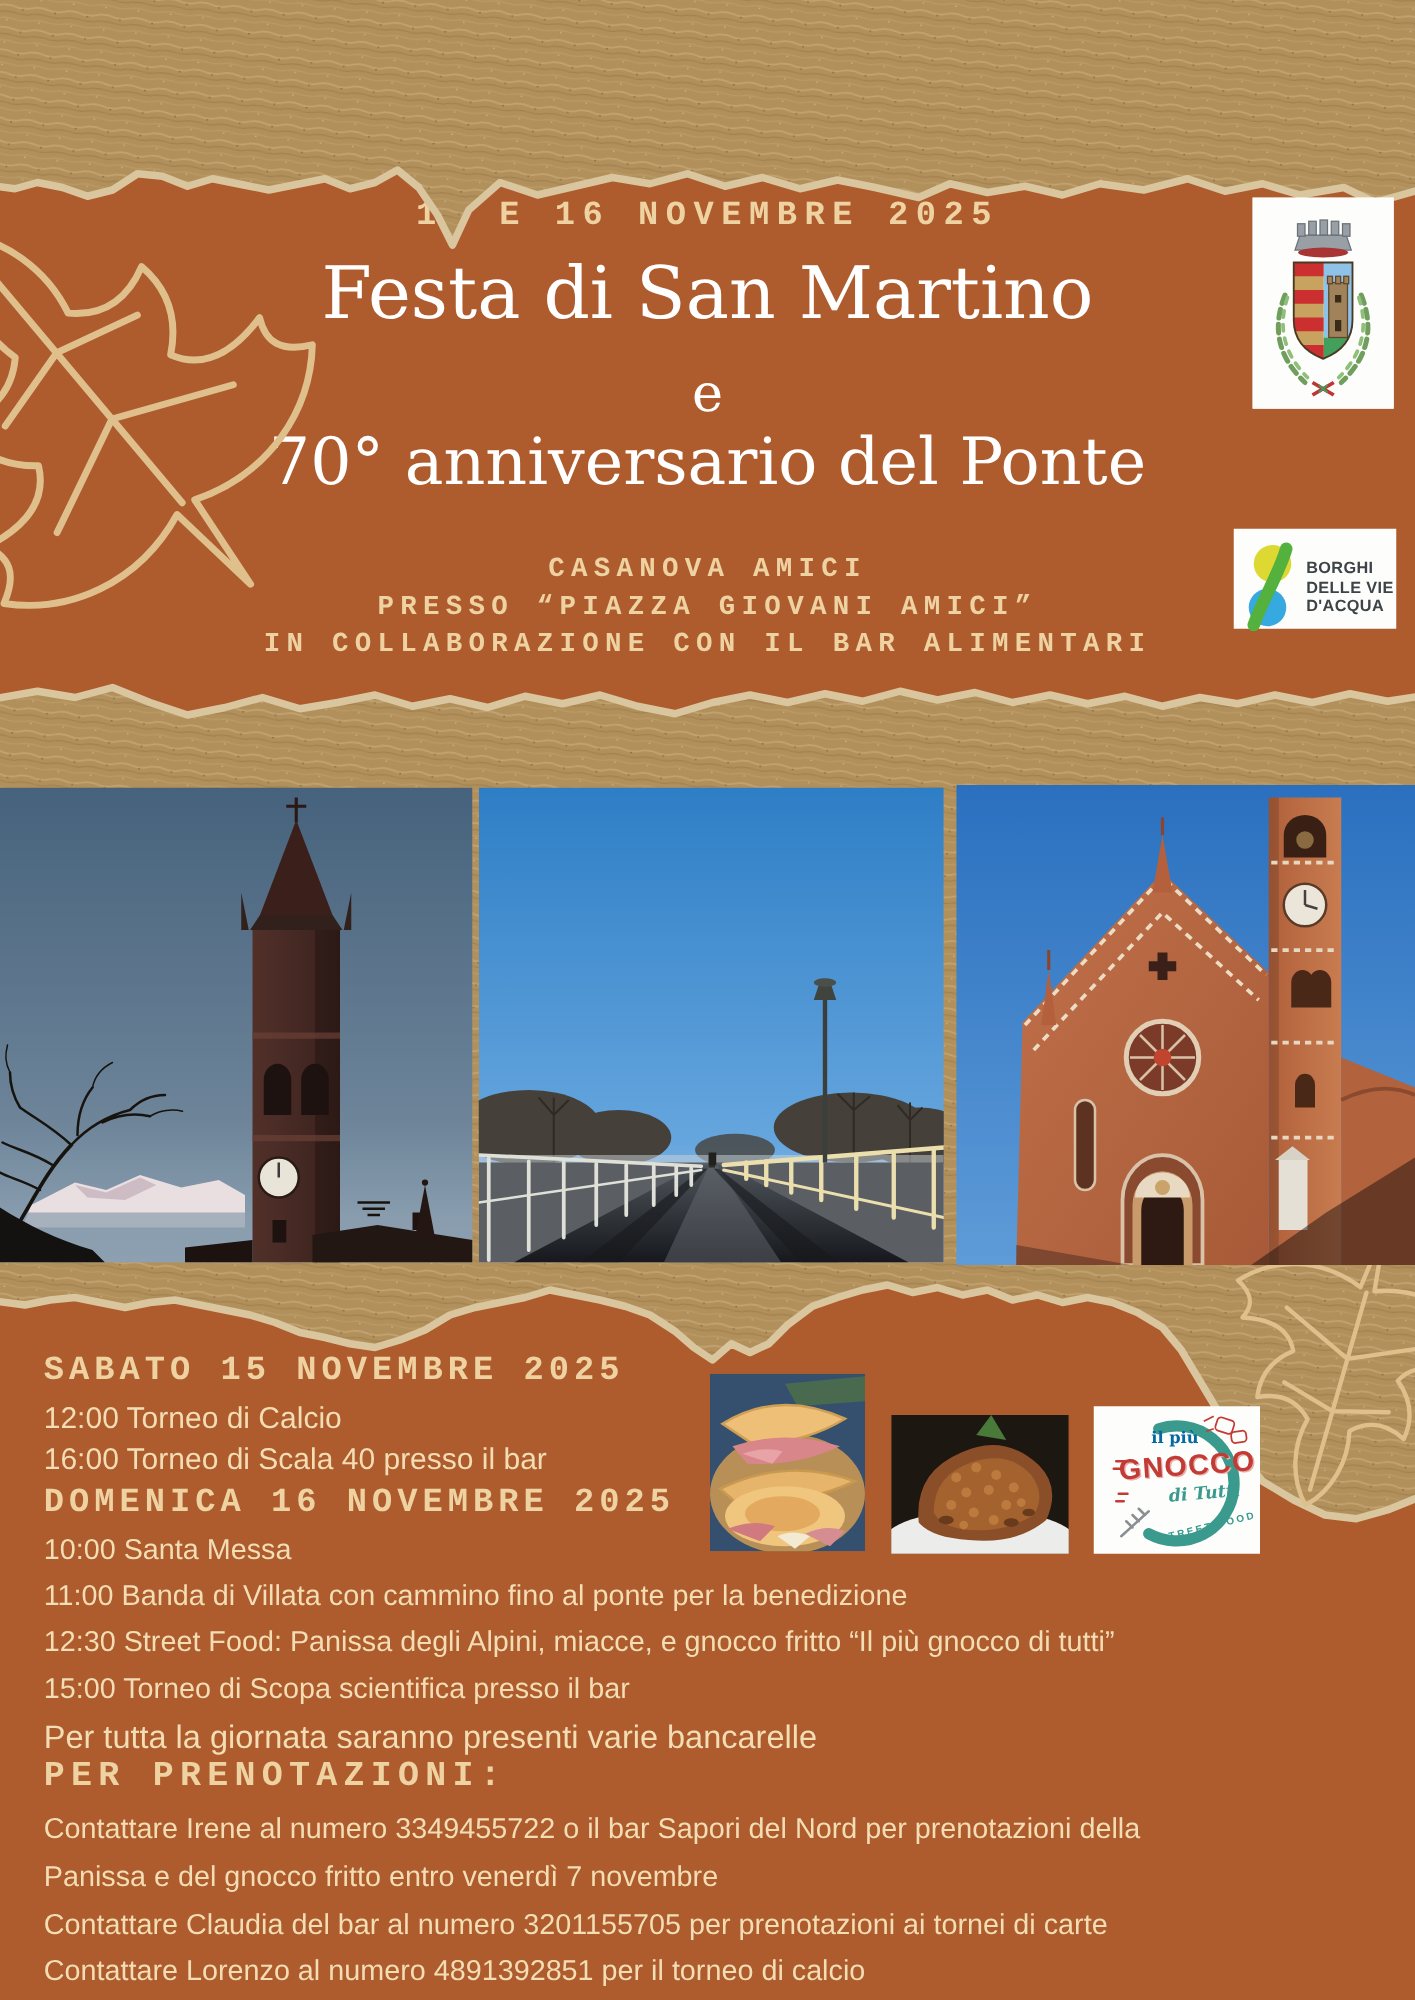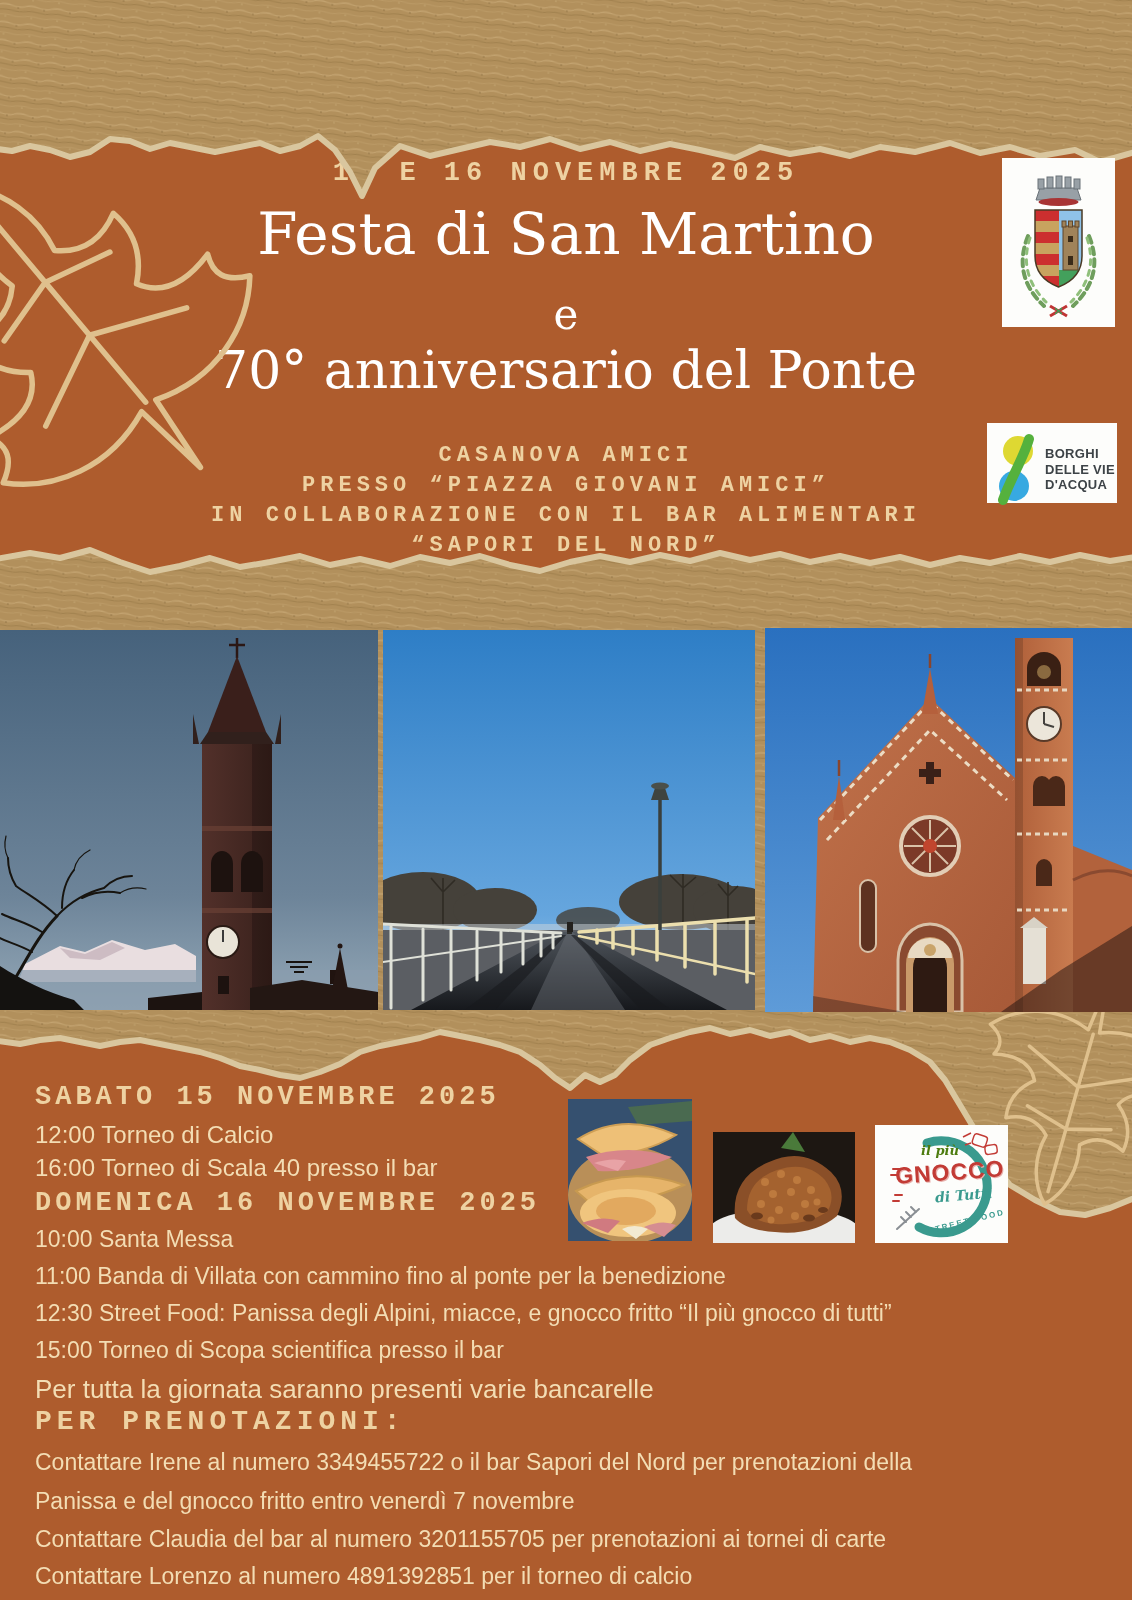"“SAPORI DEL NORD”" div.tw { html: <div>“SAPORI DEL NORD”</div> -> none }
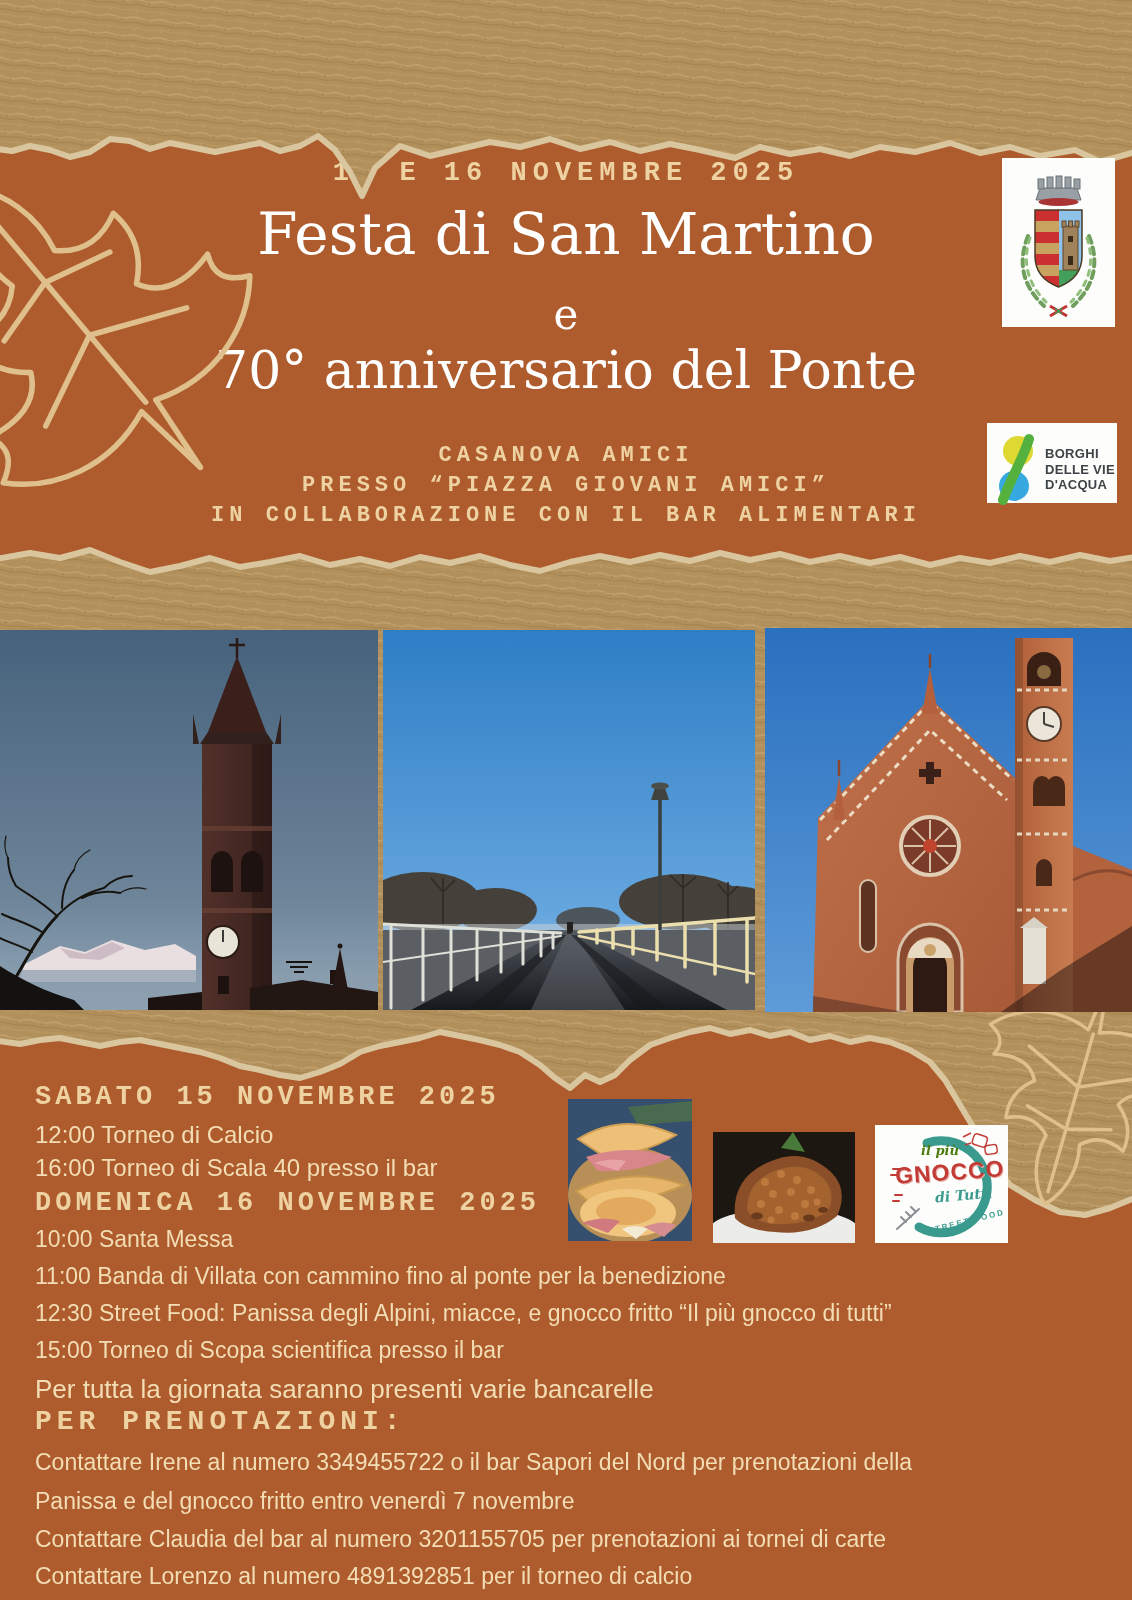"il più" div.abs { color: #4d7c0f -> #0369a1; font-style: italic -> none }
